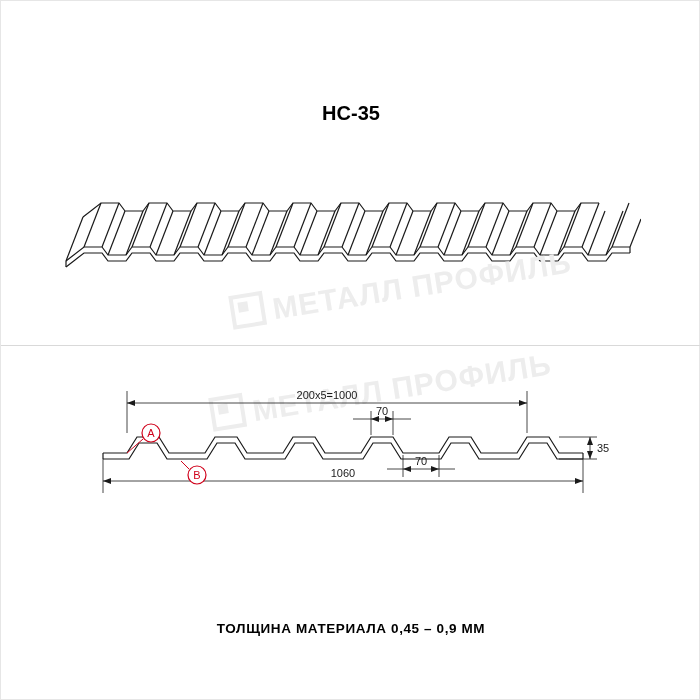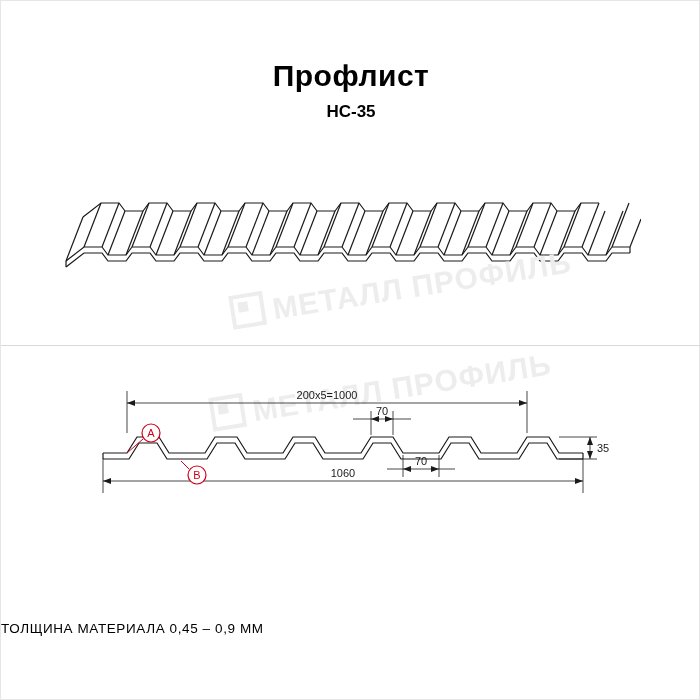"Профлист" div.title { html: <div>Профлист</div> -> none }
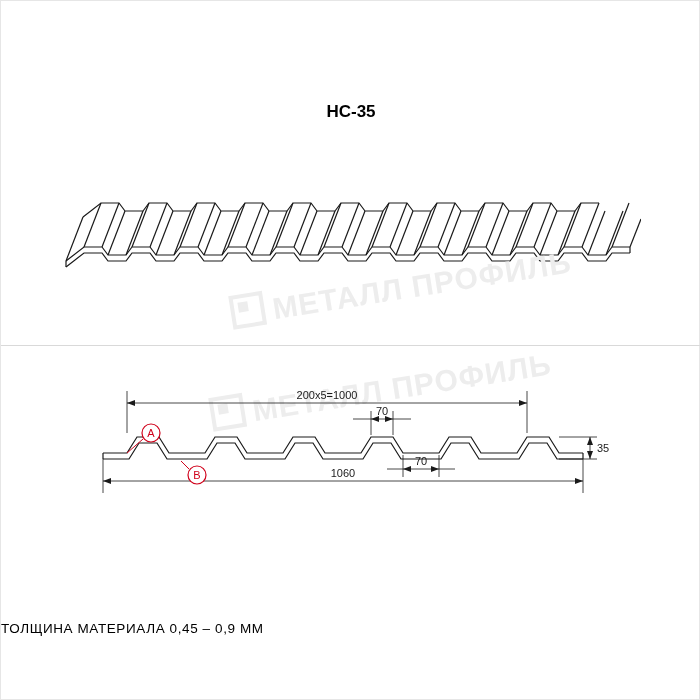"НС-35" .subtitle { font-size: 17px -> 20px }
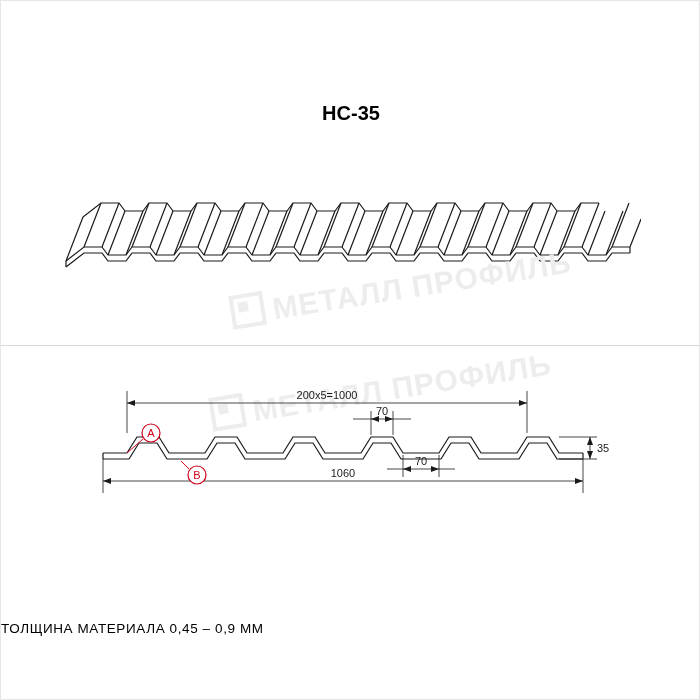"ТОЛЩИНА МАТЕРИАЛА 0,45 – 0,9" .footer { font-weight: normal -> bold; text-align: left -> center }
